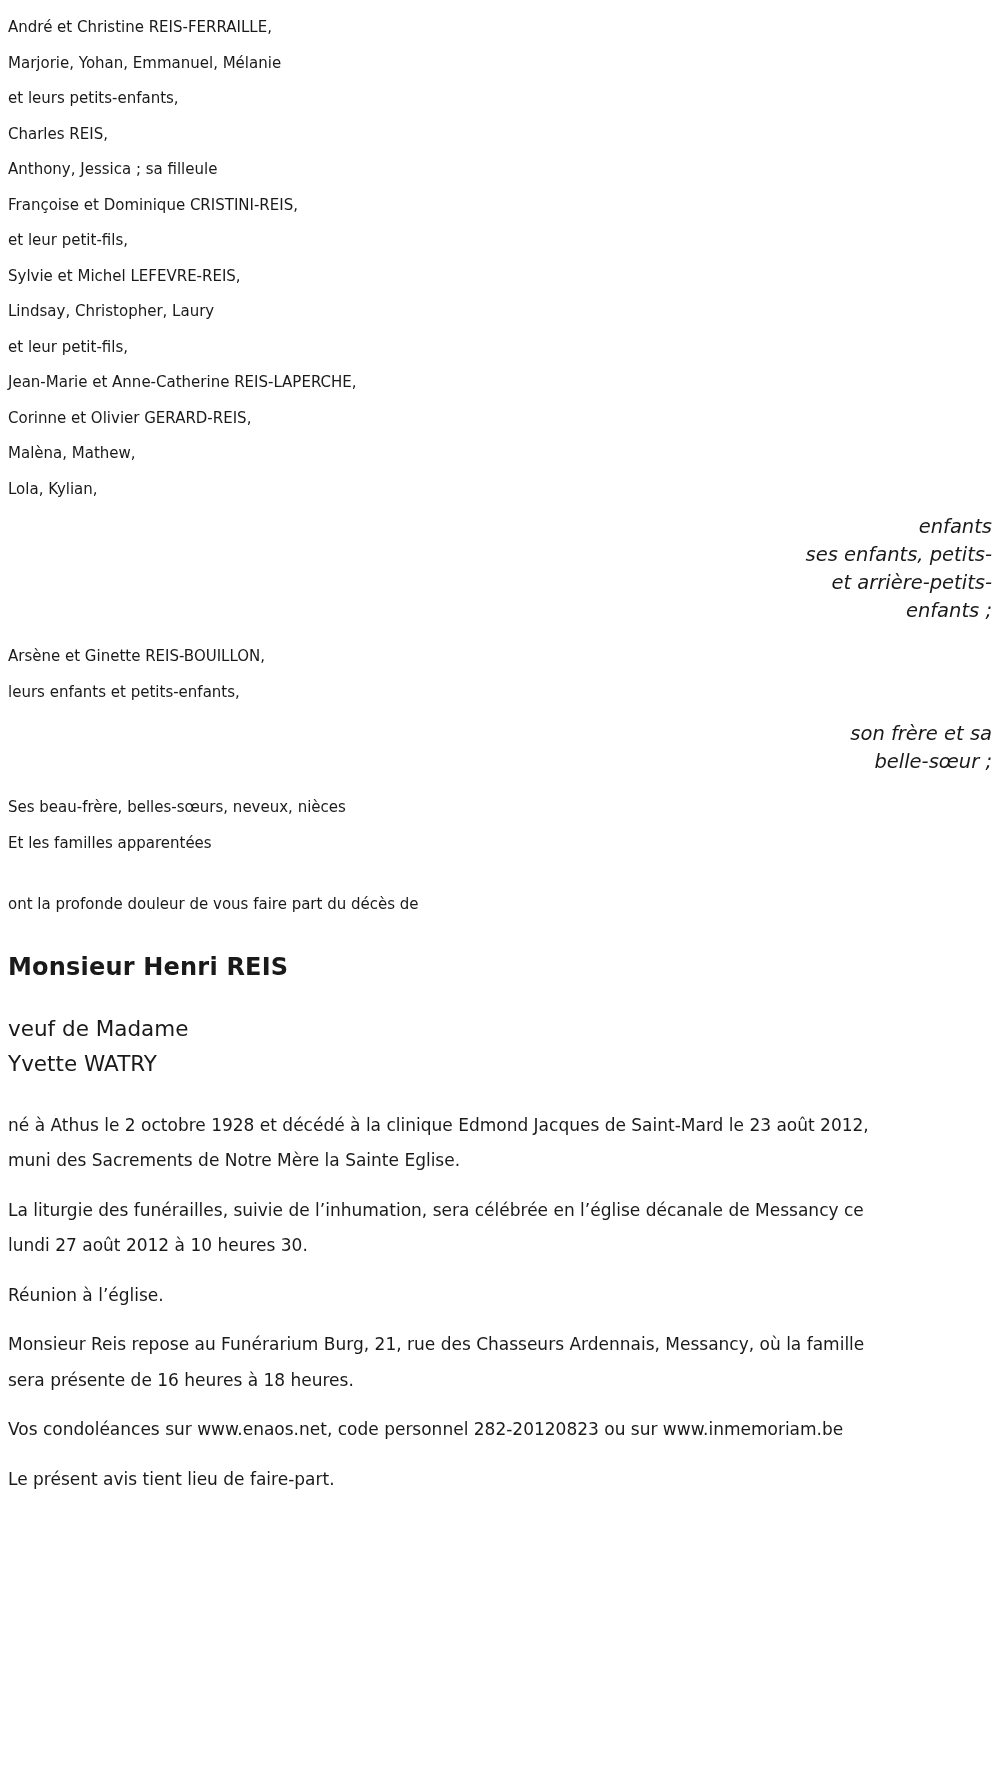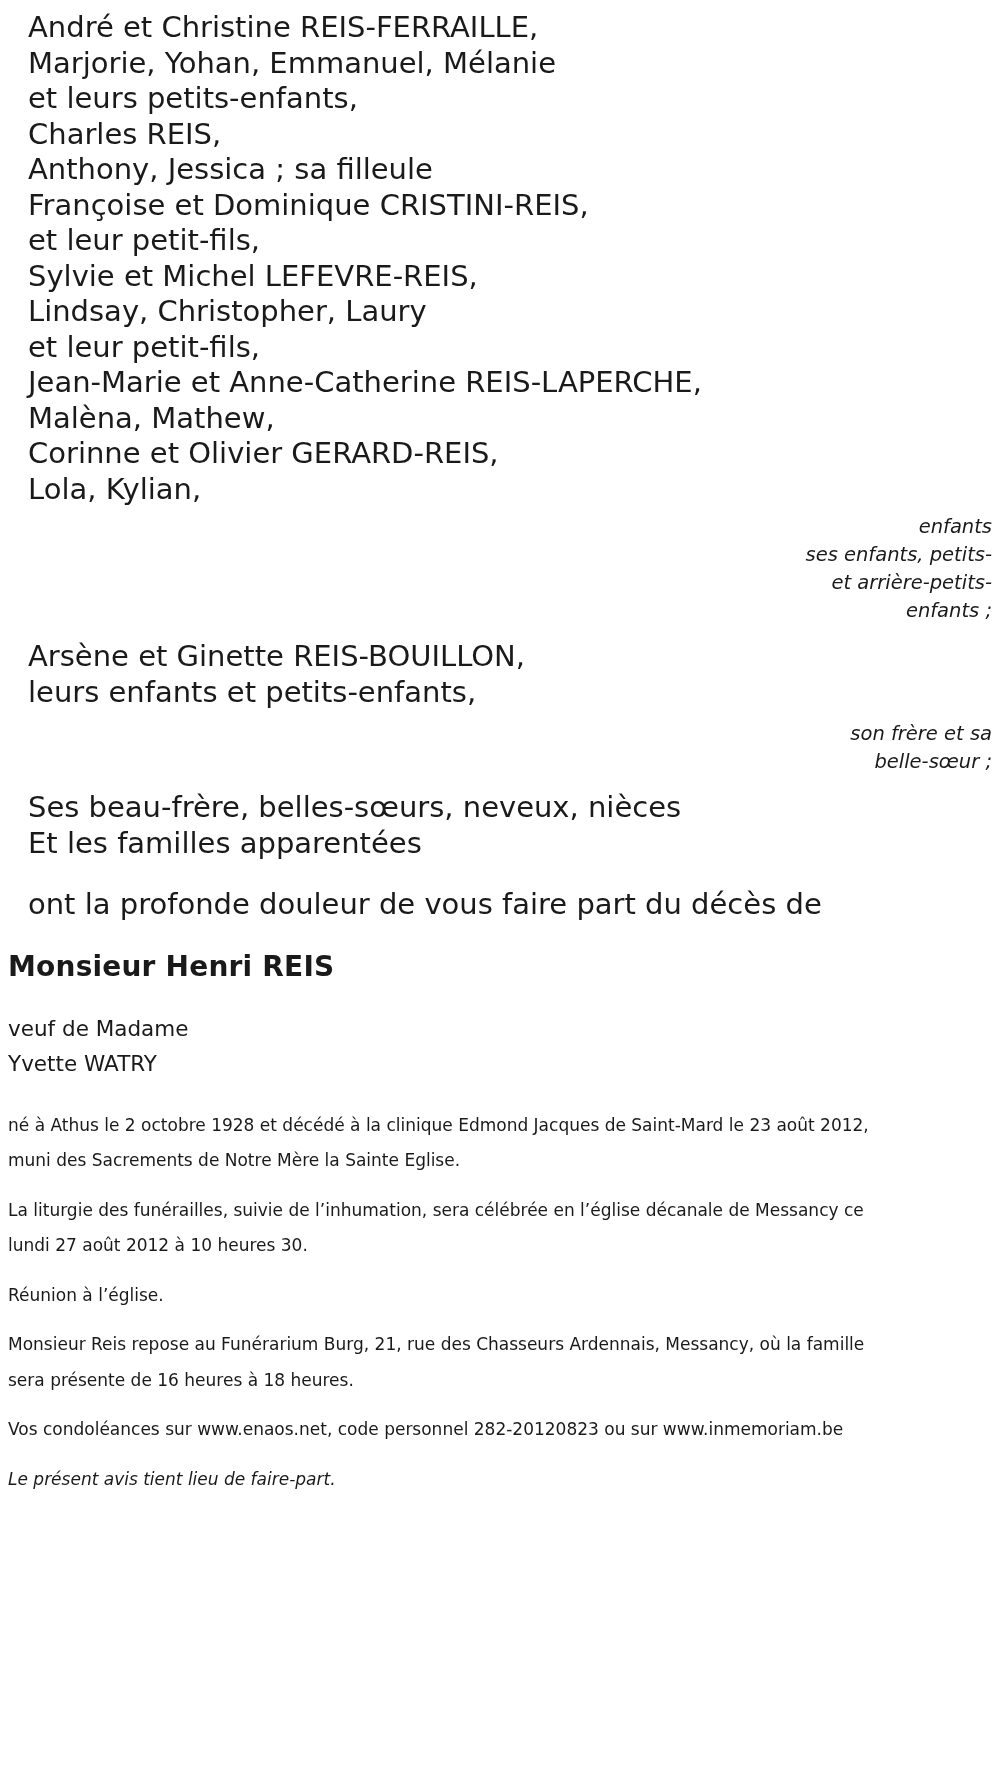"André et Christine REIS-FERRAILLE," .line { font-size: 29px -> 15px; margin-left: 20px -> none }
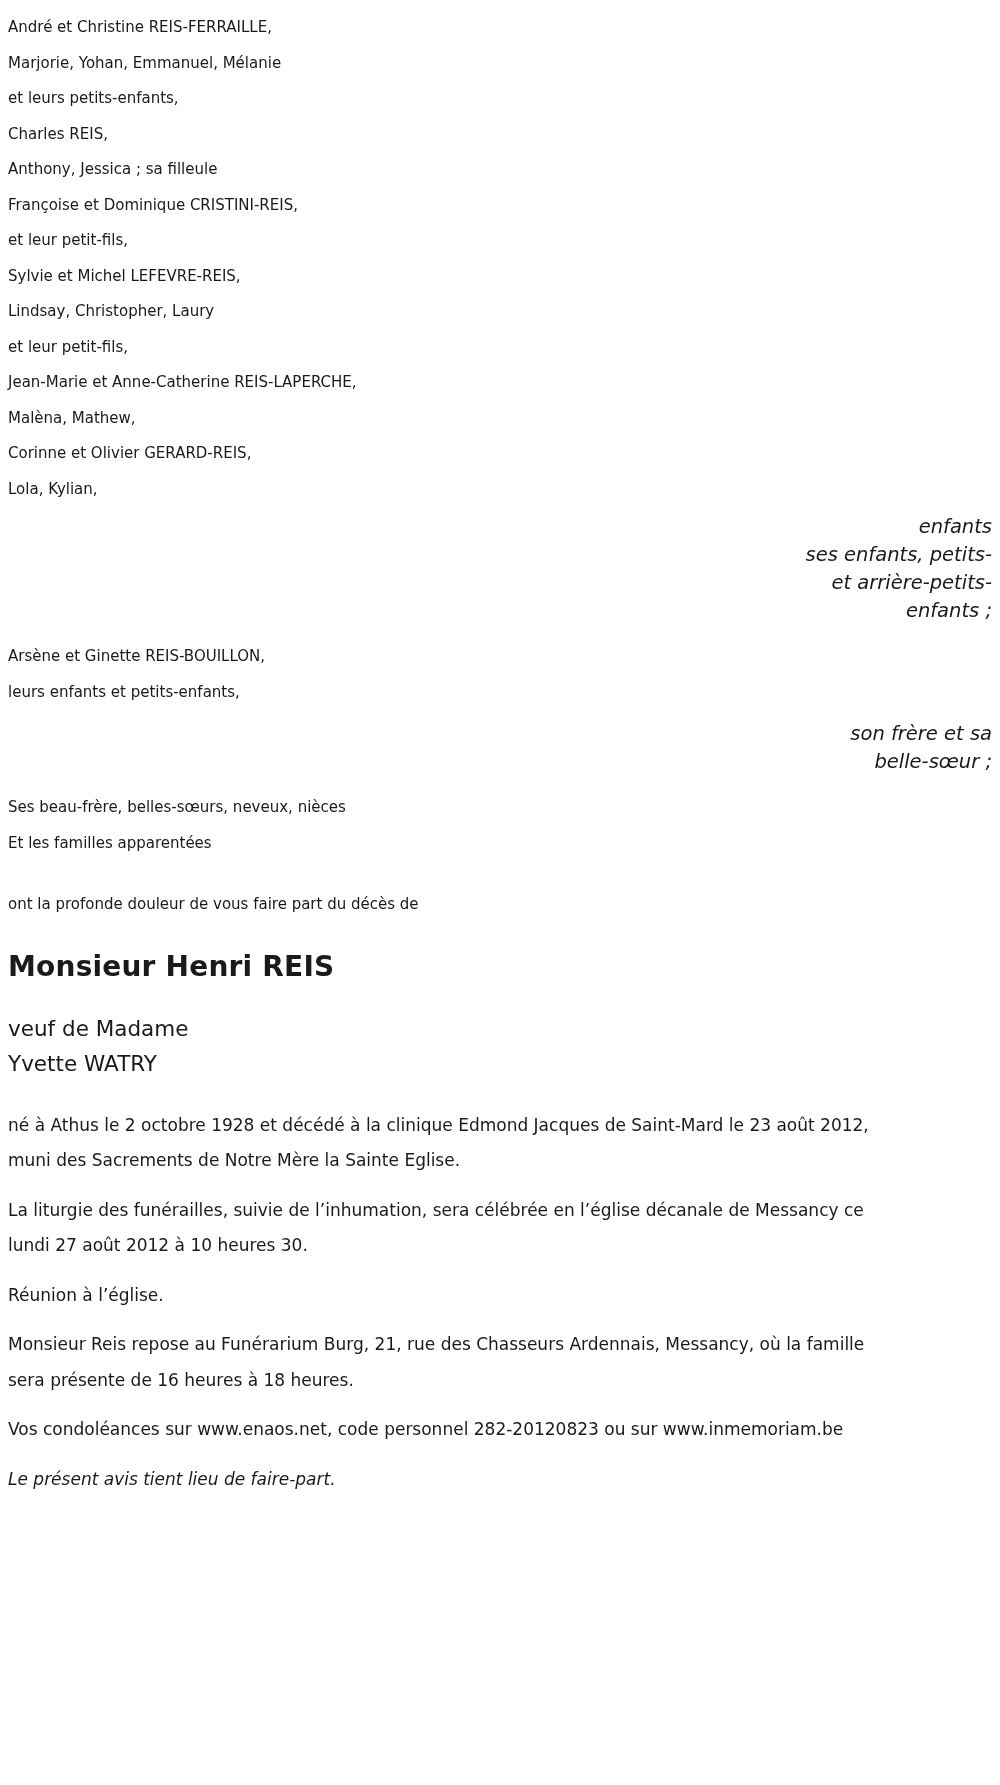"Malèna, Mathew," div.line { order: before "Corinne et Olivier GERARD-REIS," -> after "Corinne et Olivier GERARD-REIS," }
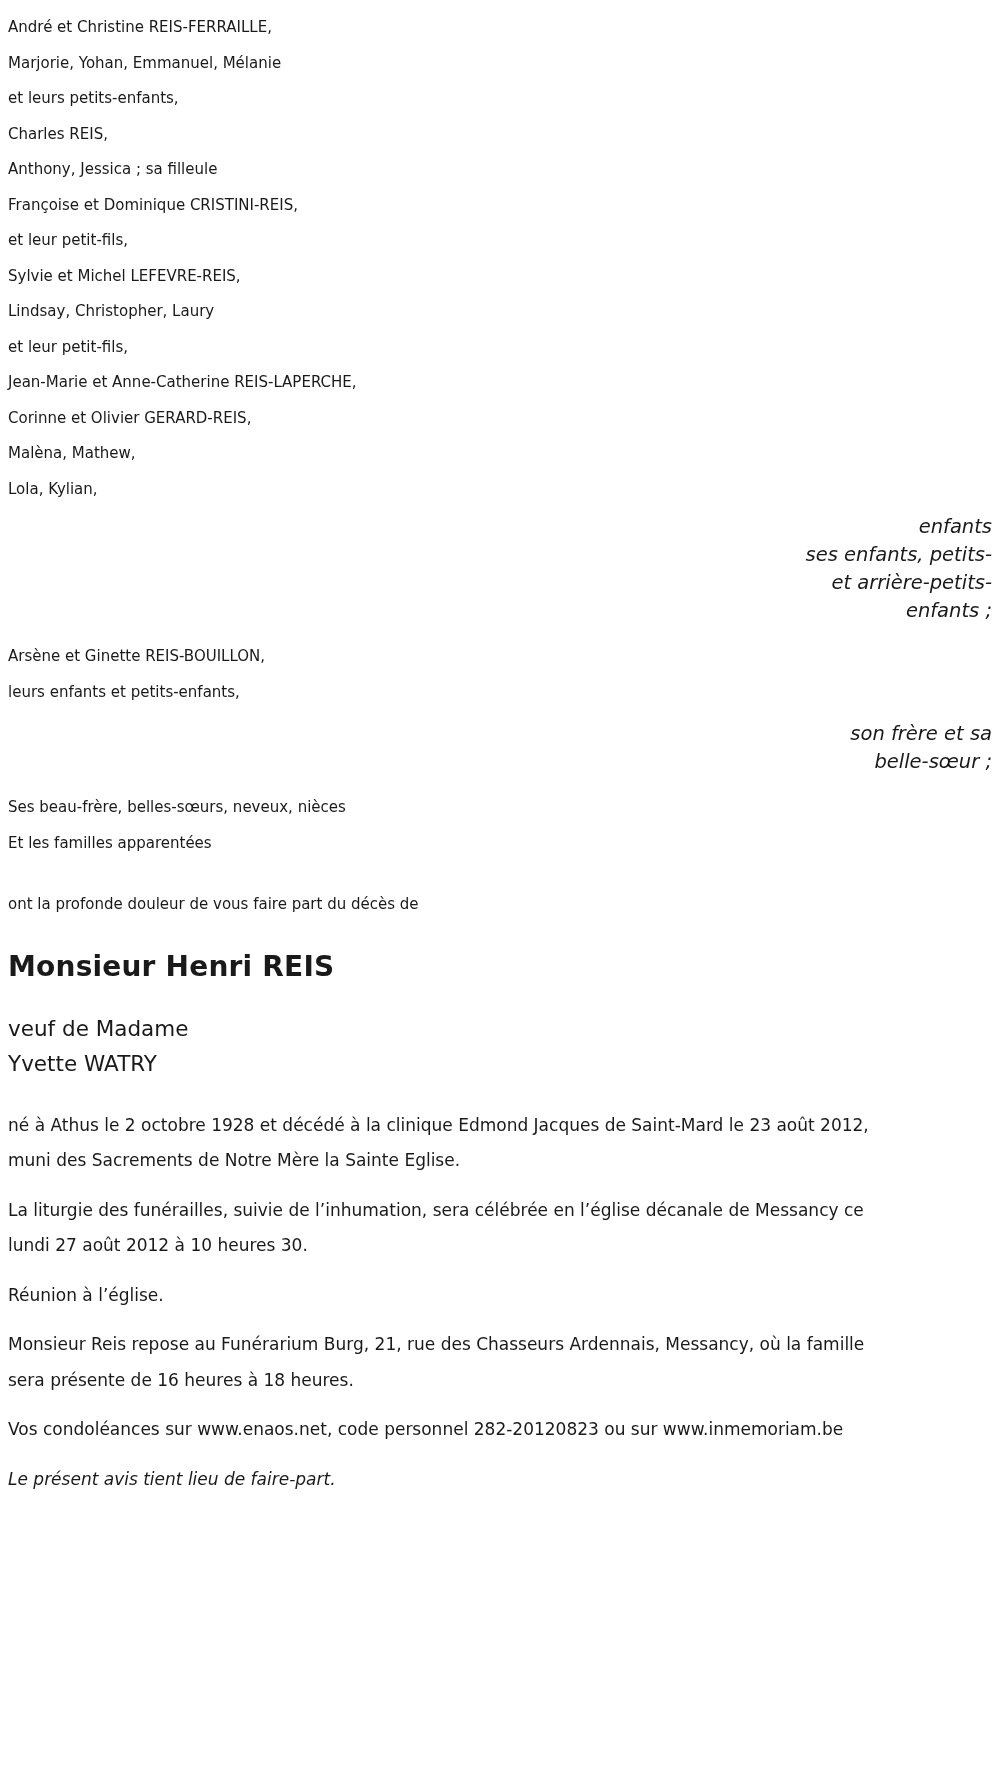"Monsieur Henri REIS" .name-title { font-size: 28px -> 24px }
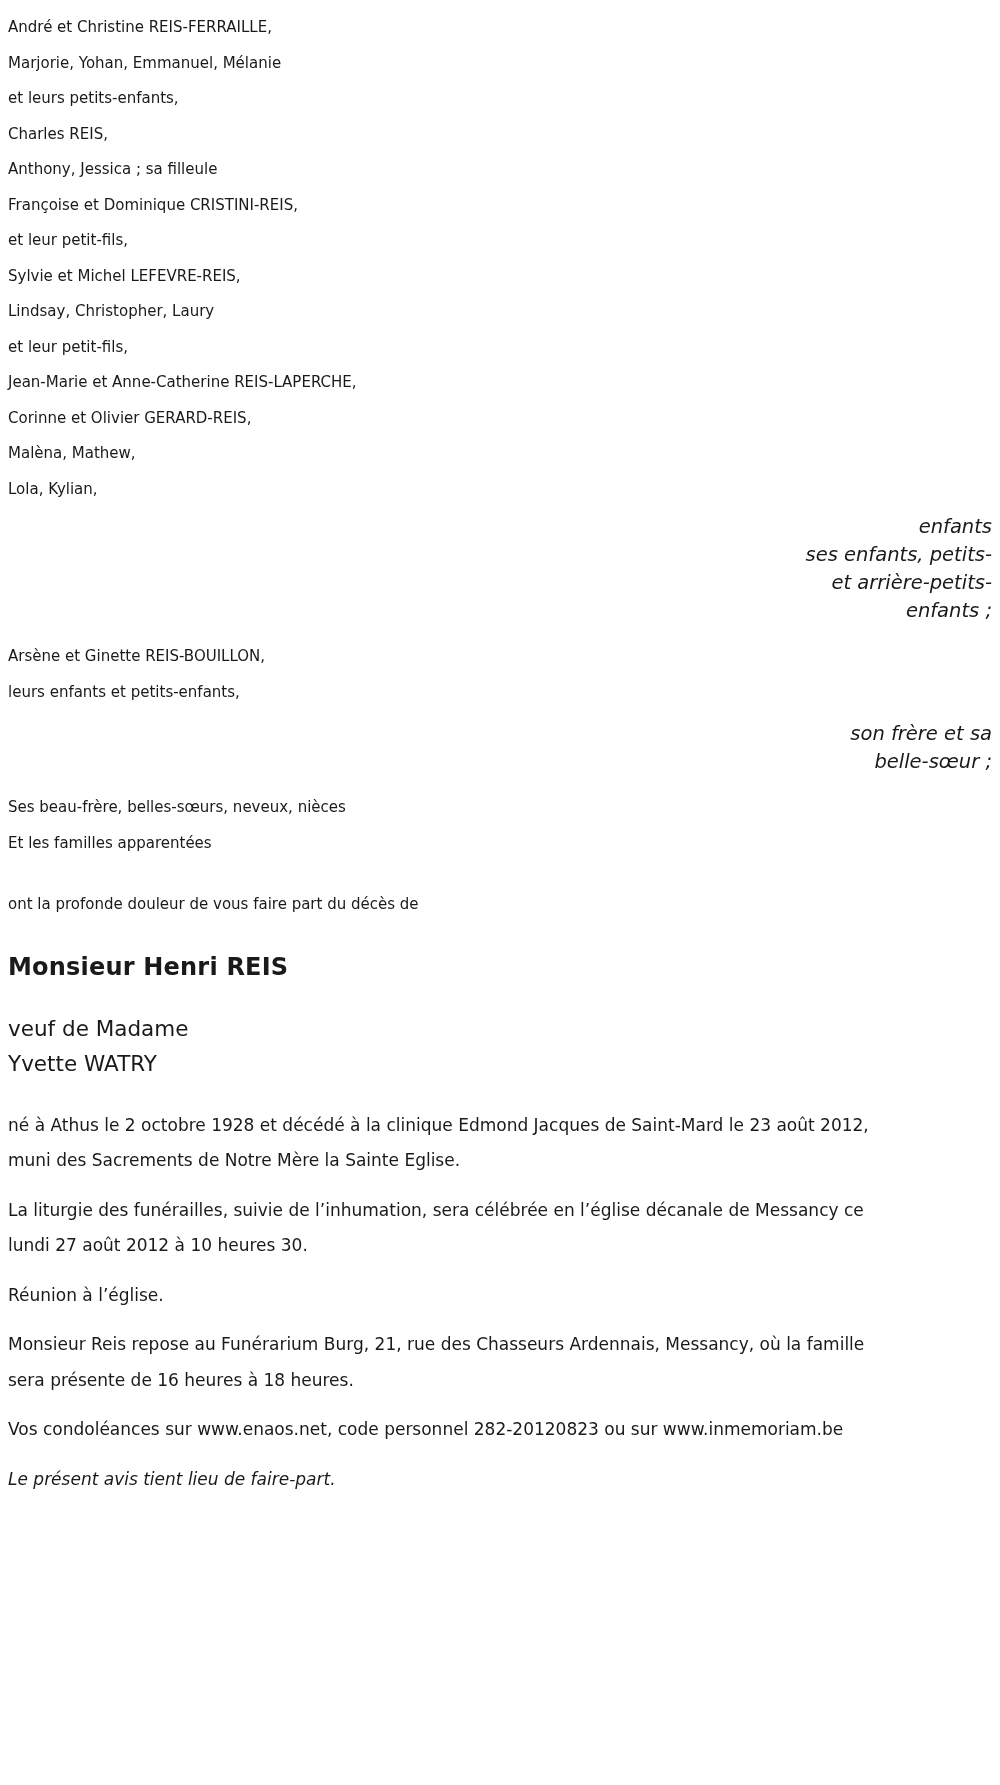"Le présent avis tient lieu" .para.last { font-style: italic -> none }
